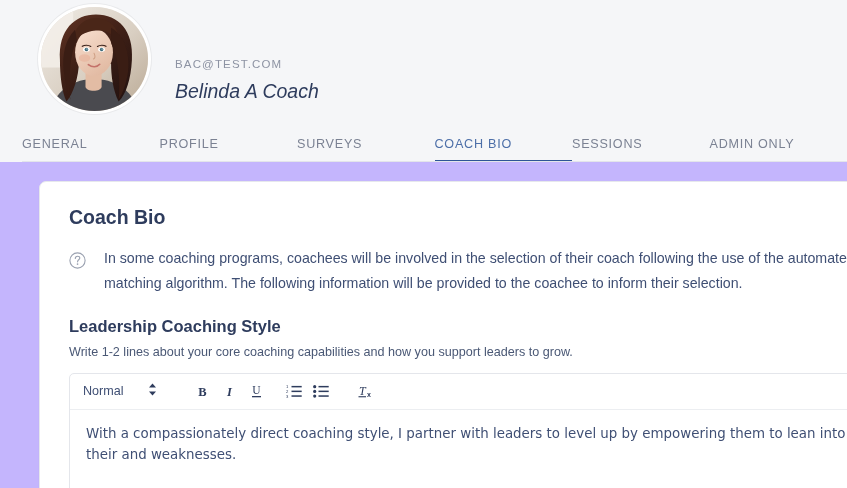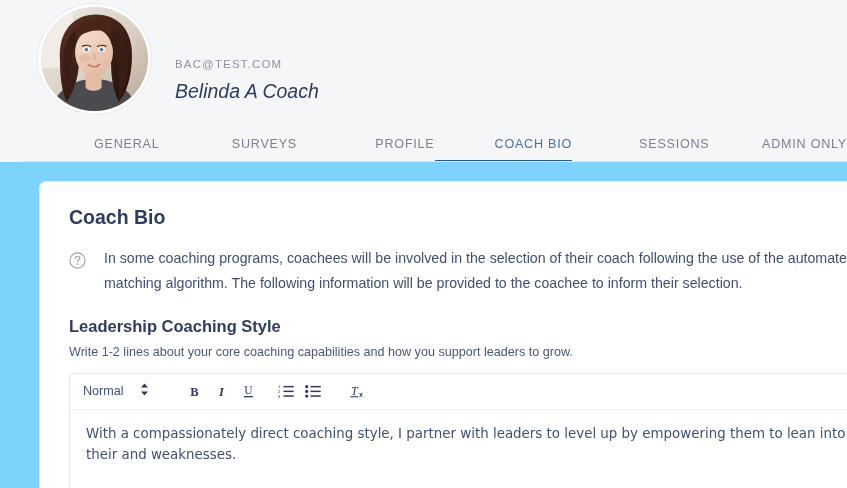"BAC@TEST.COM" .app { background: #7dd3fc -> #c4b5fd }
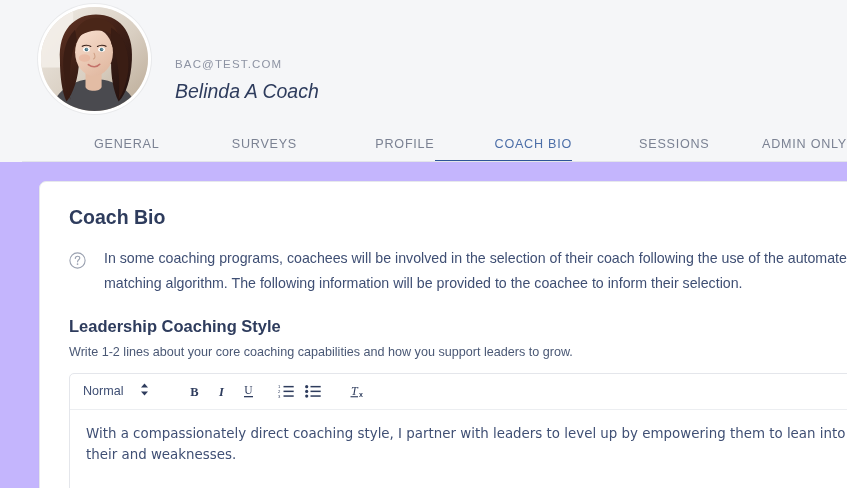"GENERAL" .tab { text-align: right -> left }
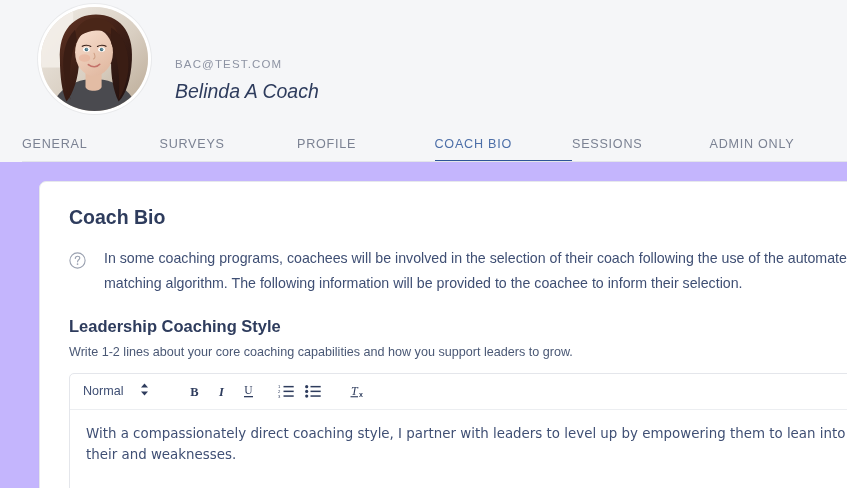"SURVEYS" div.tab { order: before "PROFILE" -> after "PROFILE" }
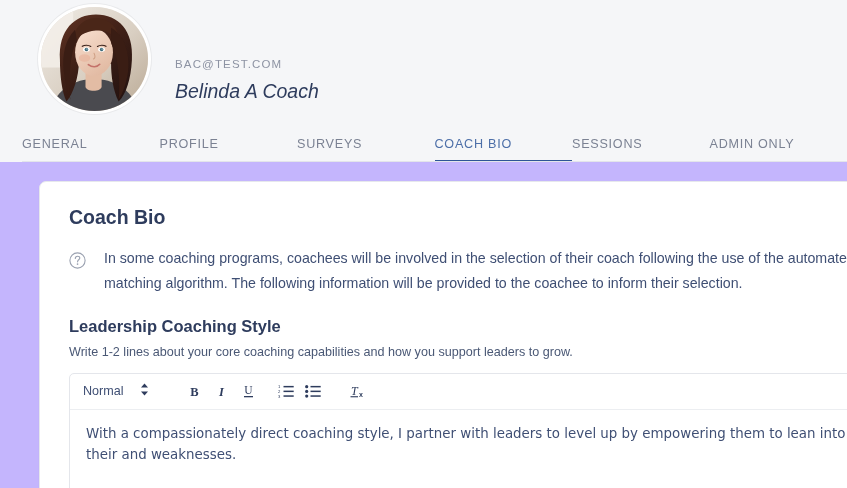"Normal" .tb-select { gap: 16px -> 24px }
